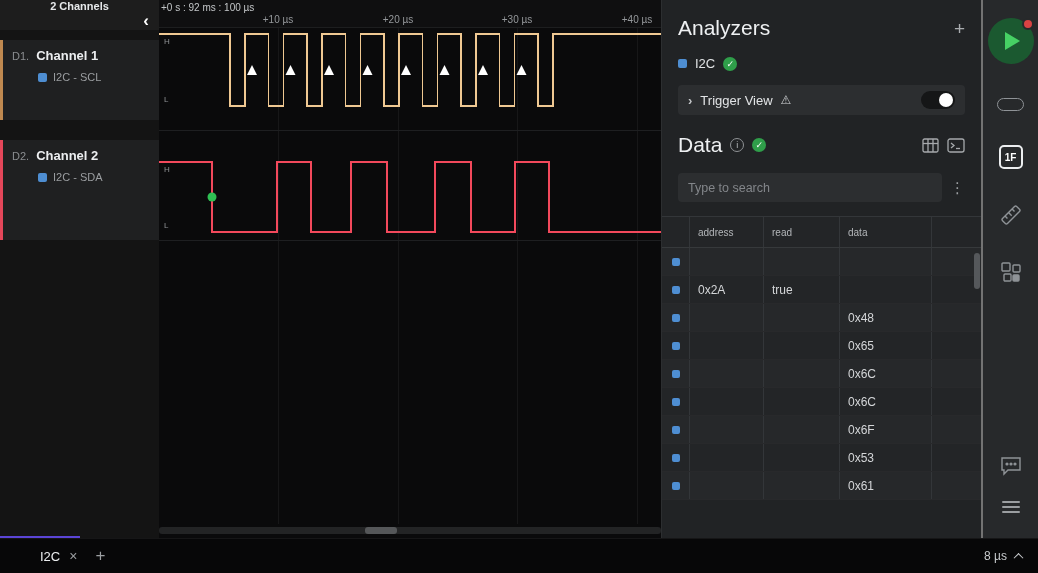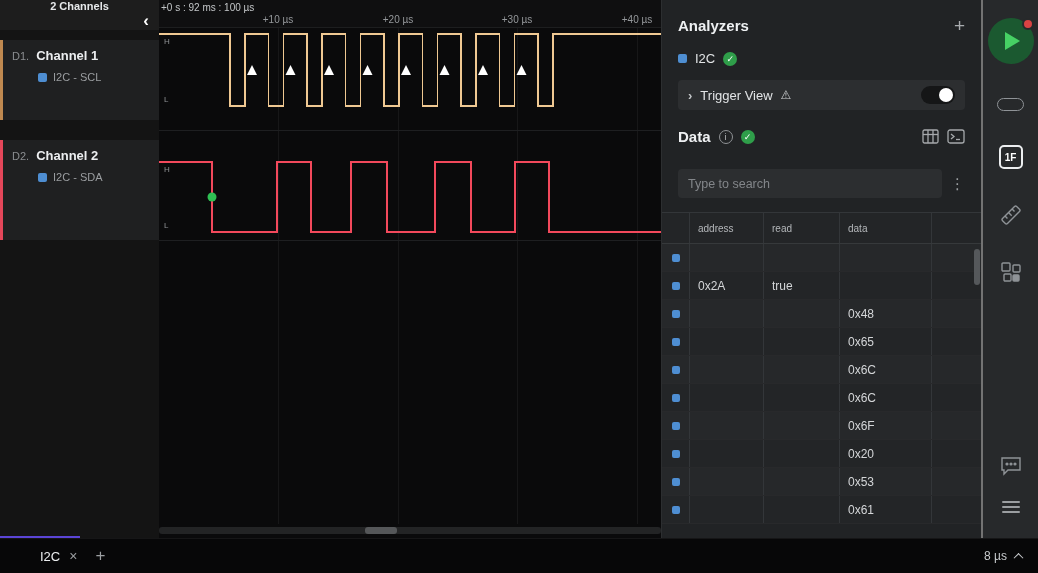"Analyzers" .panel-title { font-size: 15px -> 21px; font-weight: bold -> normal }
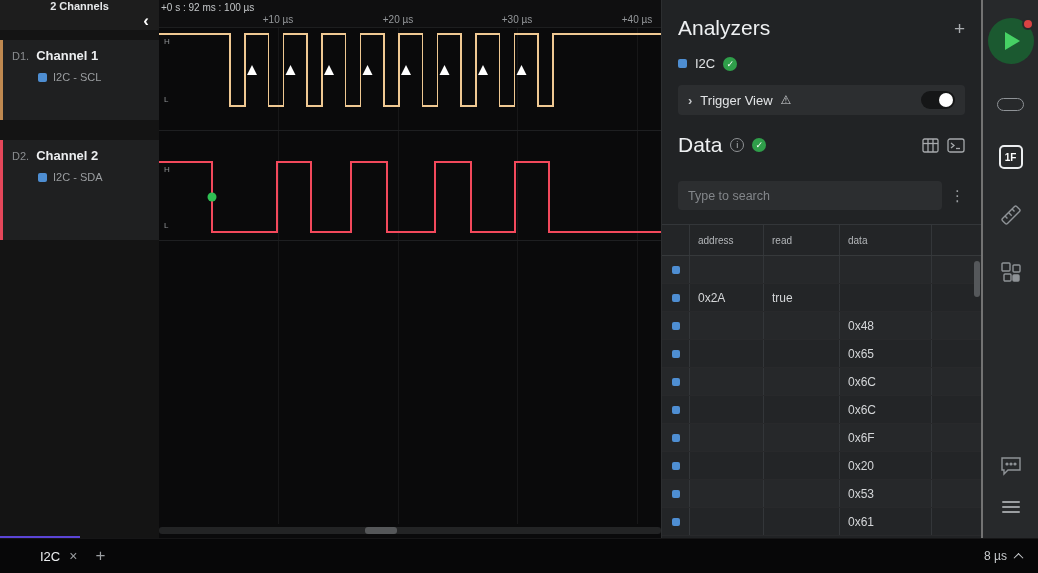"Type to search" .search-row { margin: 24px 16px 0 -> 16px 16px 0 }
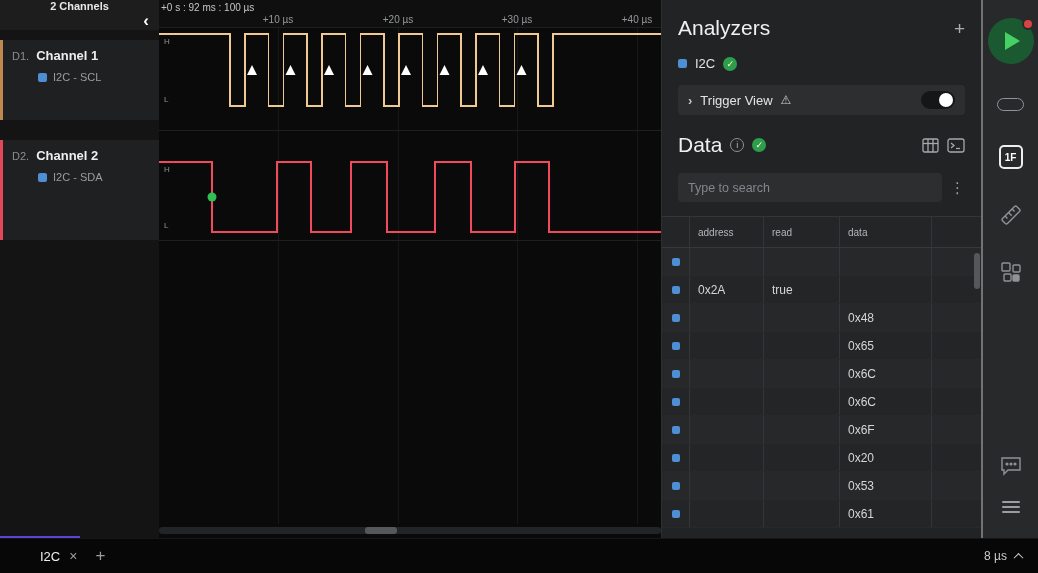"0x20" div.t-row { html: <div> <div> <span></span> </div> <div></div> <div></div> <div>0x20</div> <div></div> </div> -> none }
